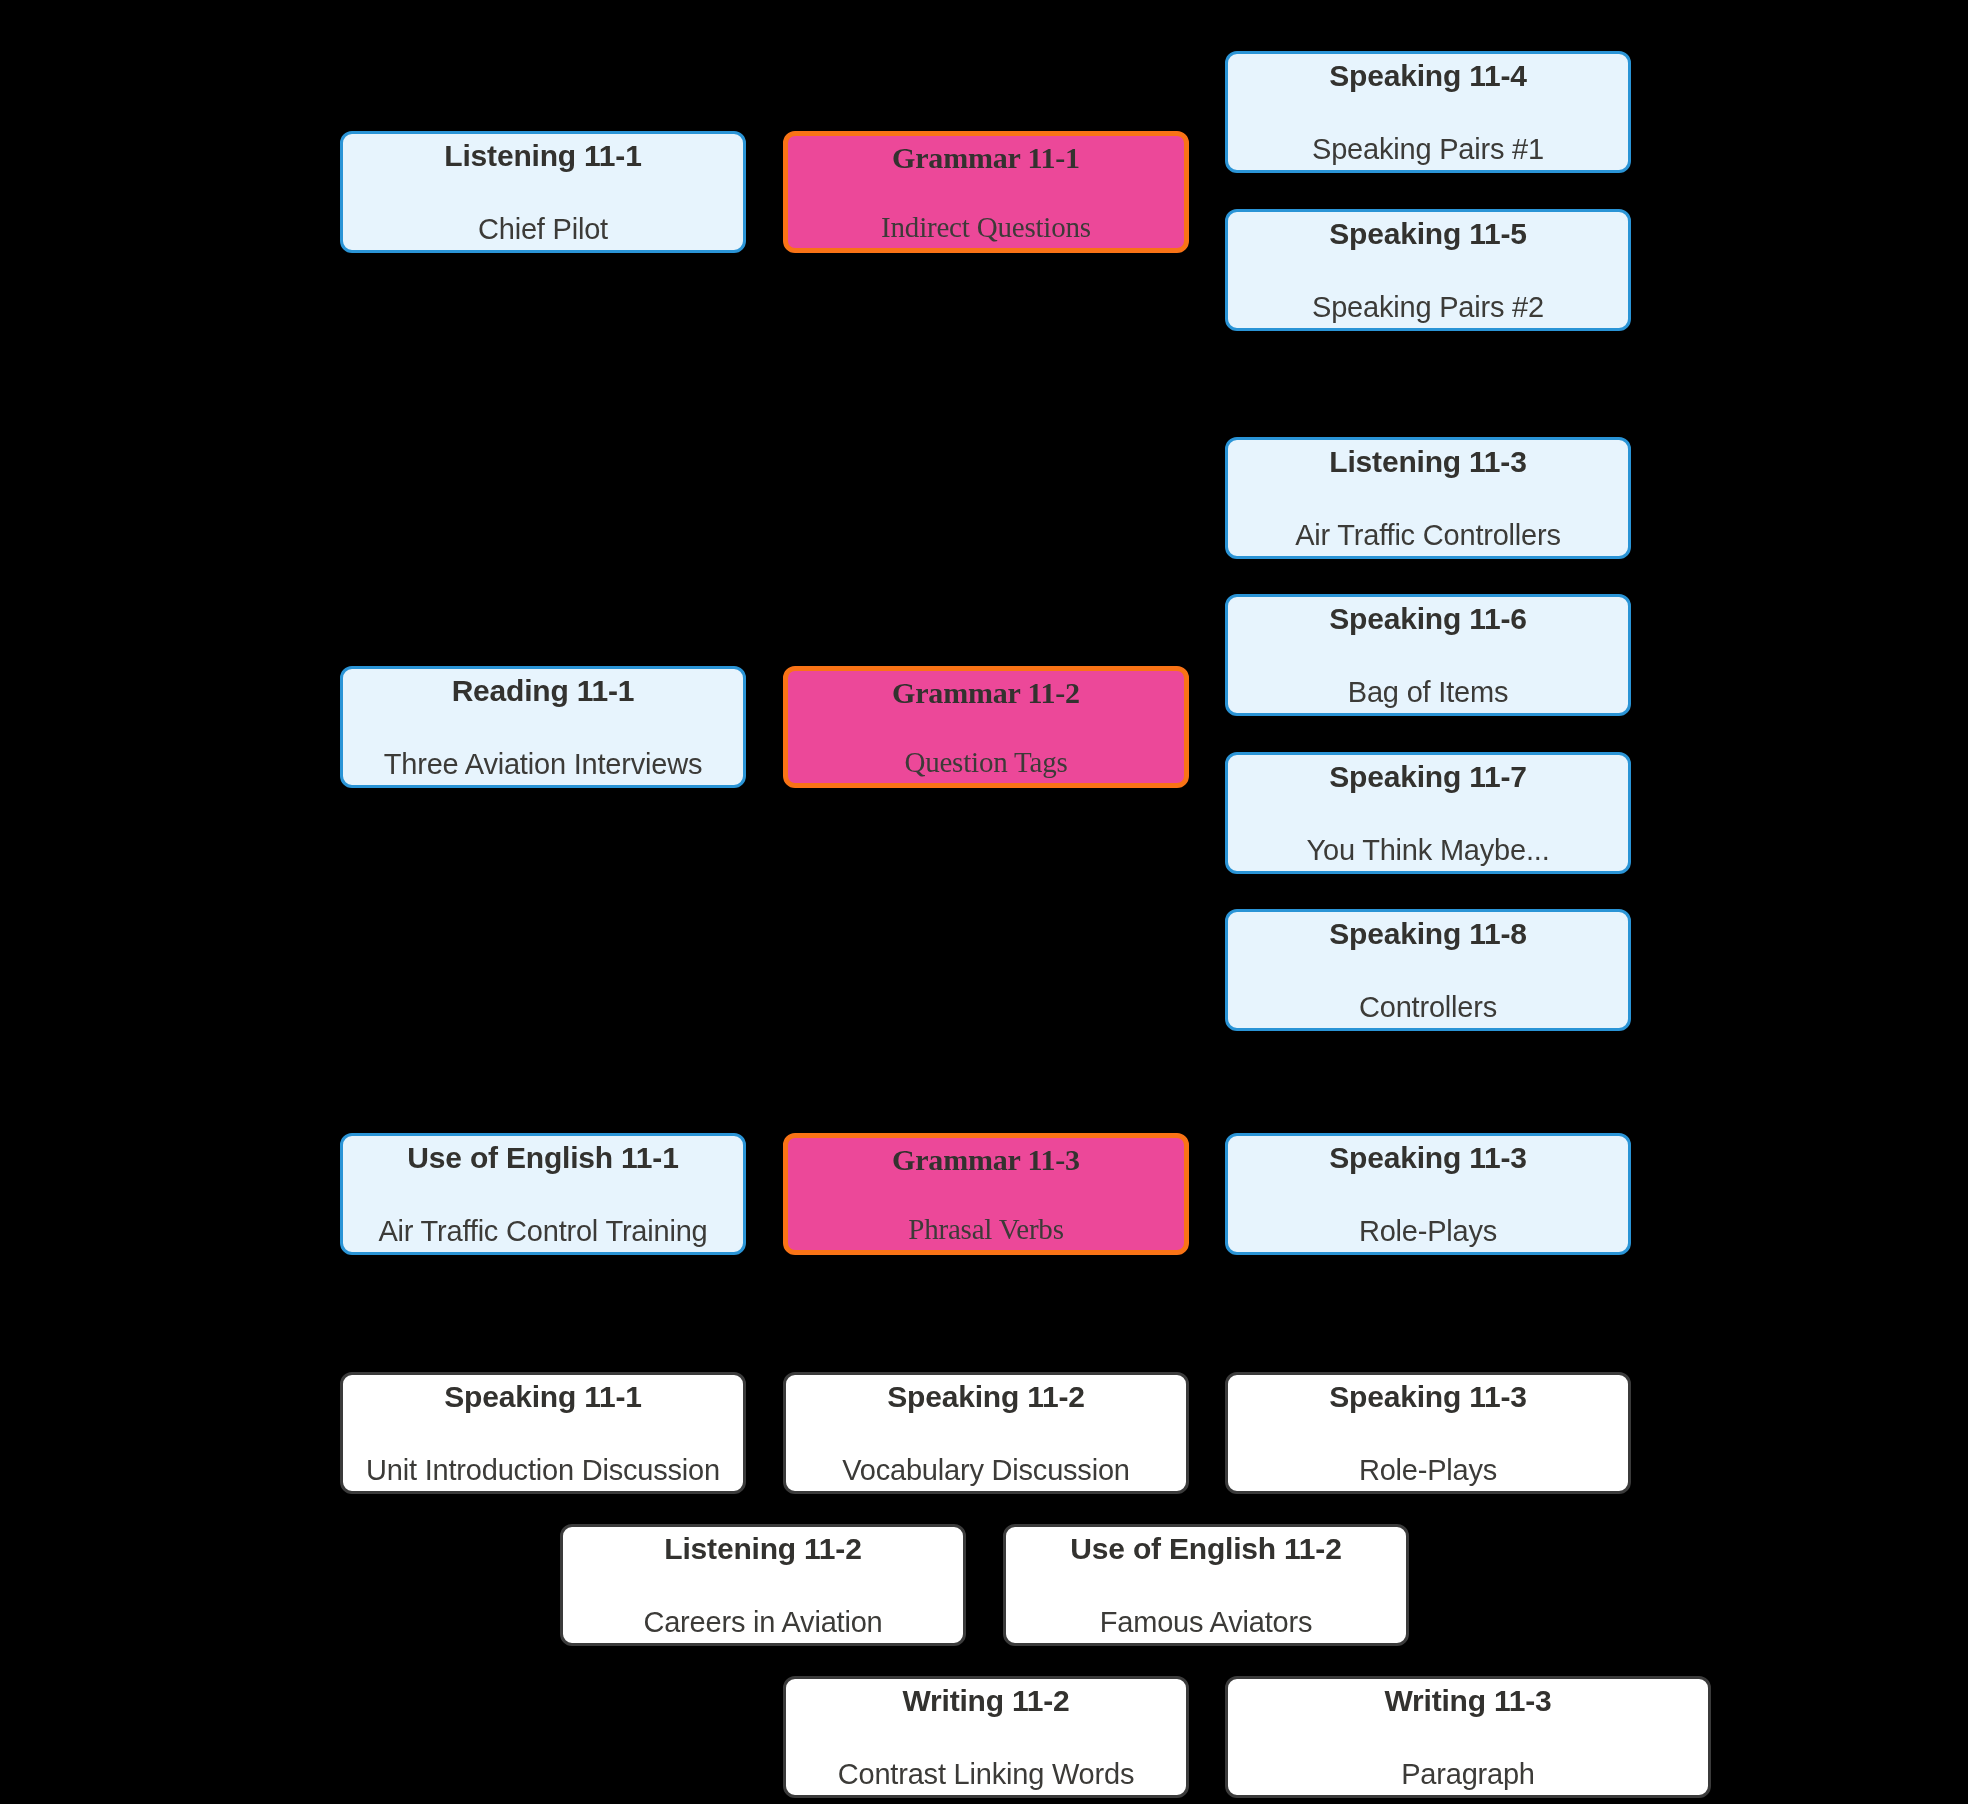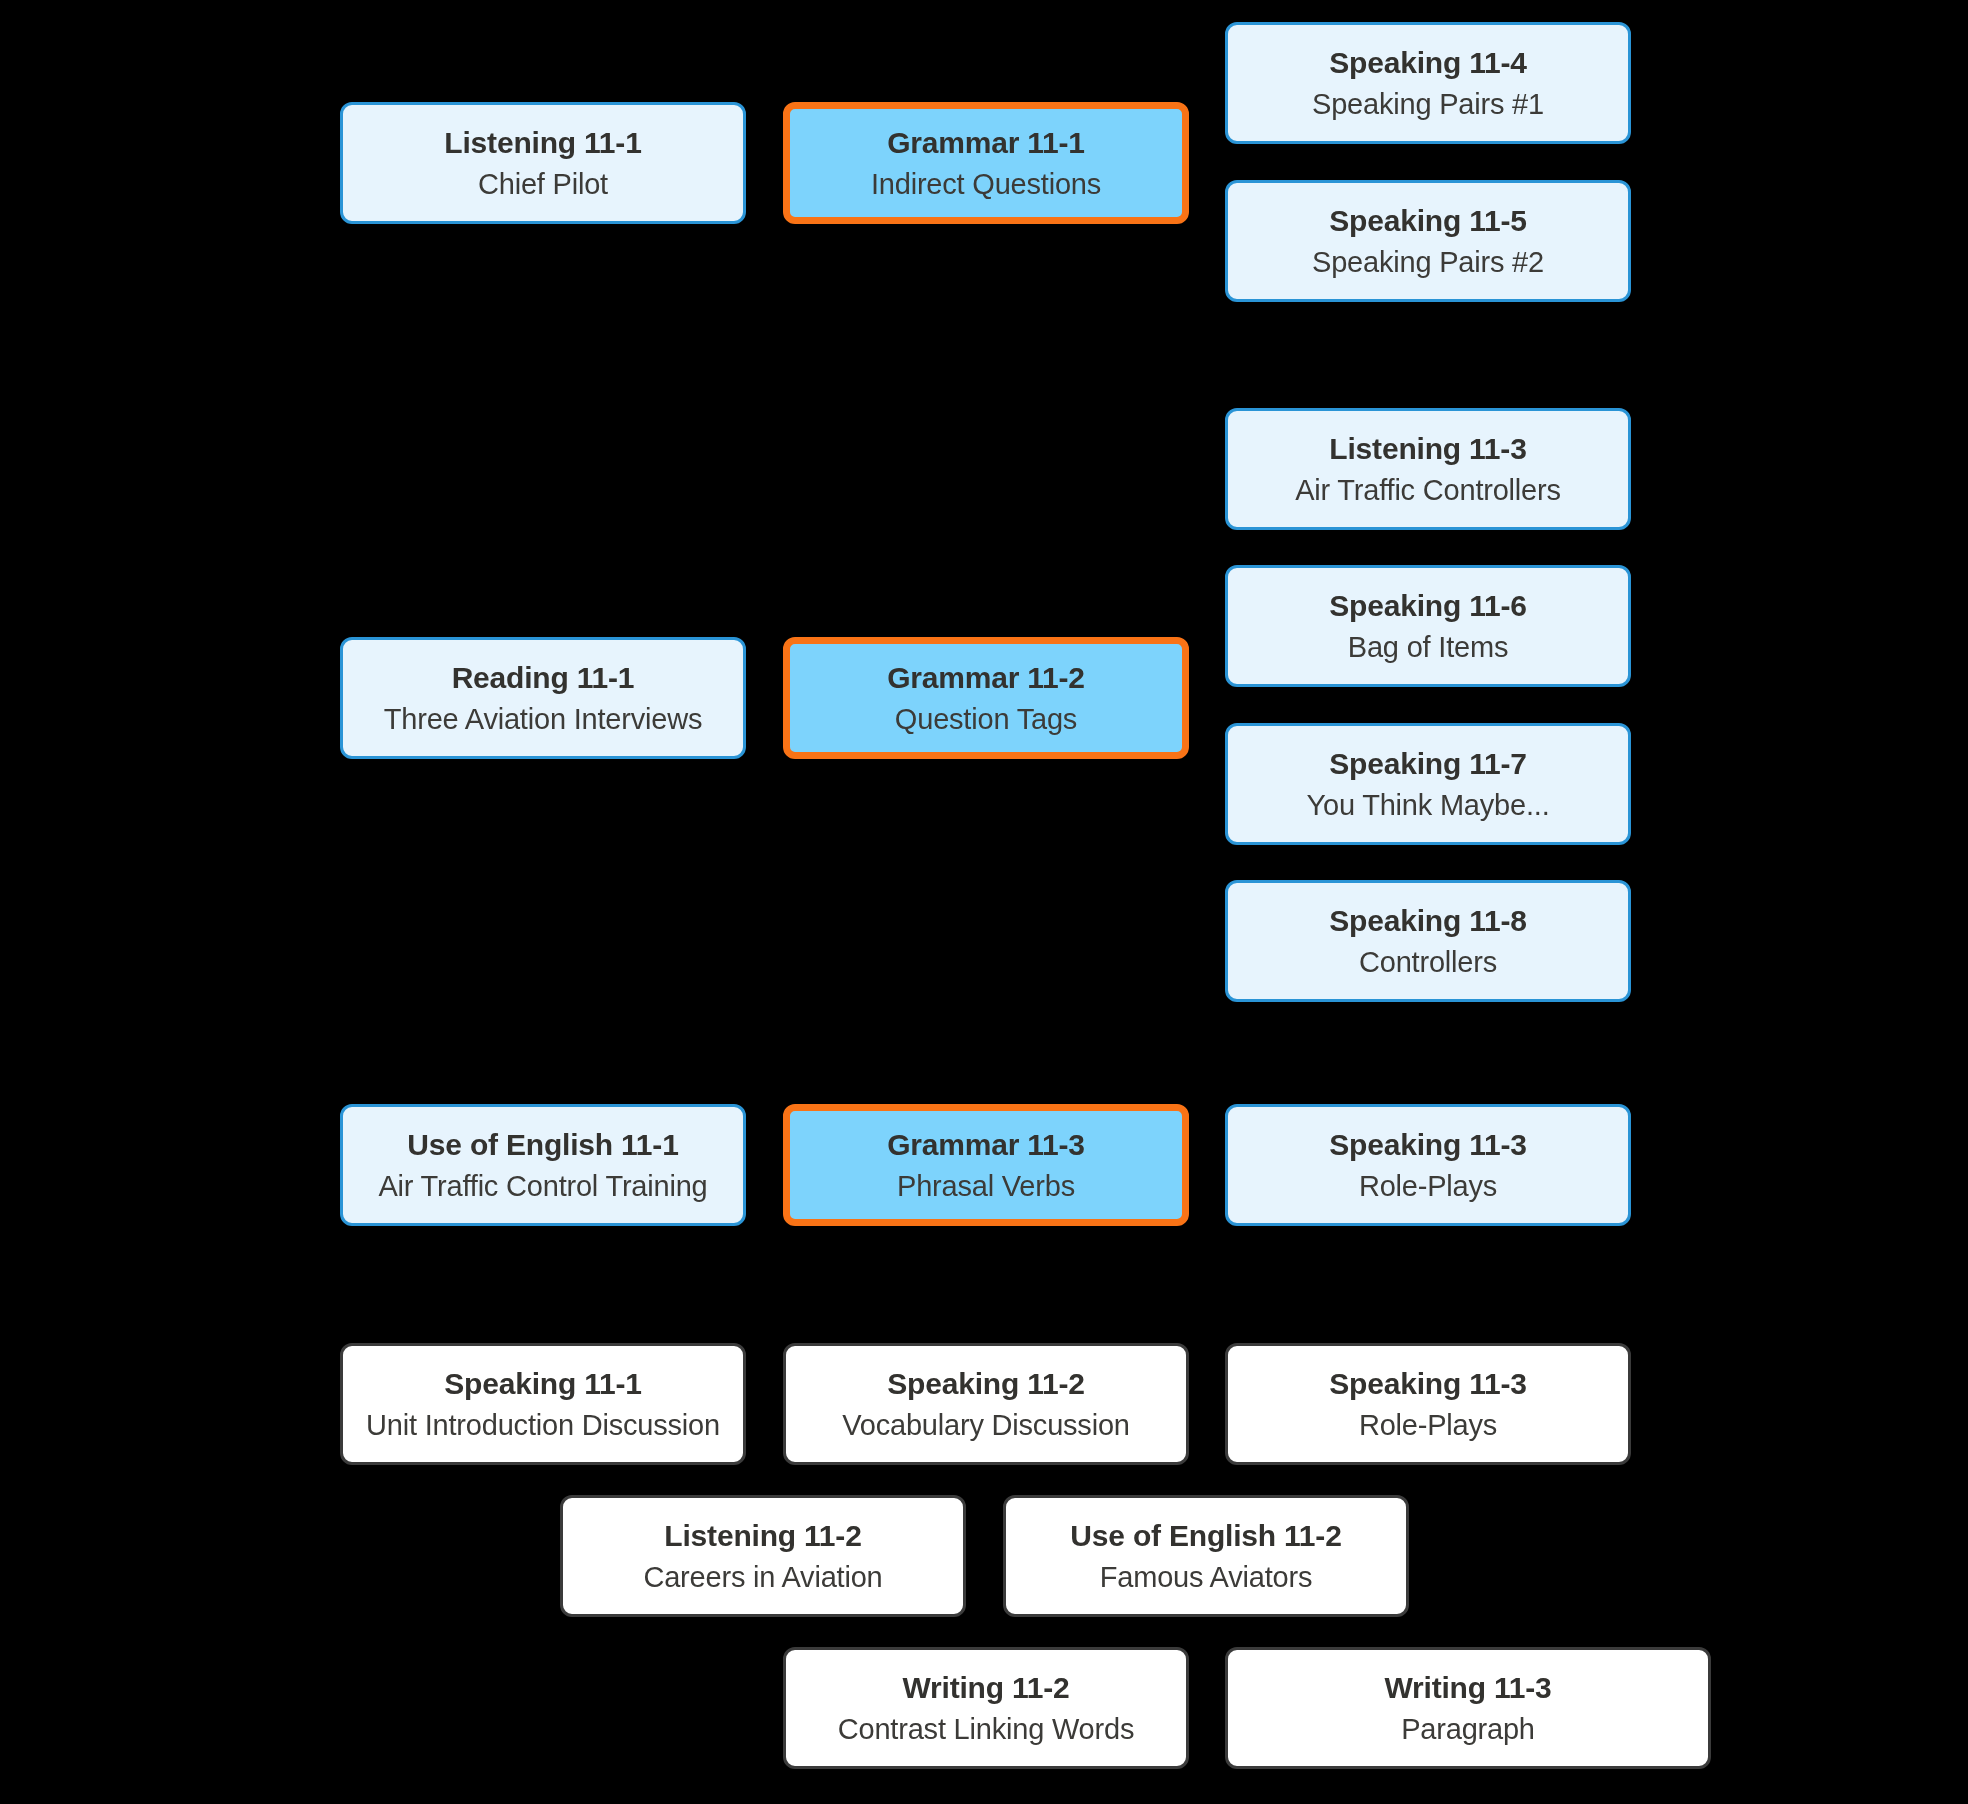"Speaking 11-4" .node { justify-content: center -> space-between; margin-top: none -> 29px }
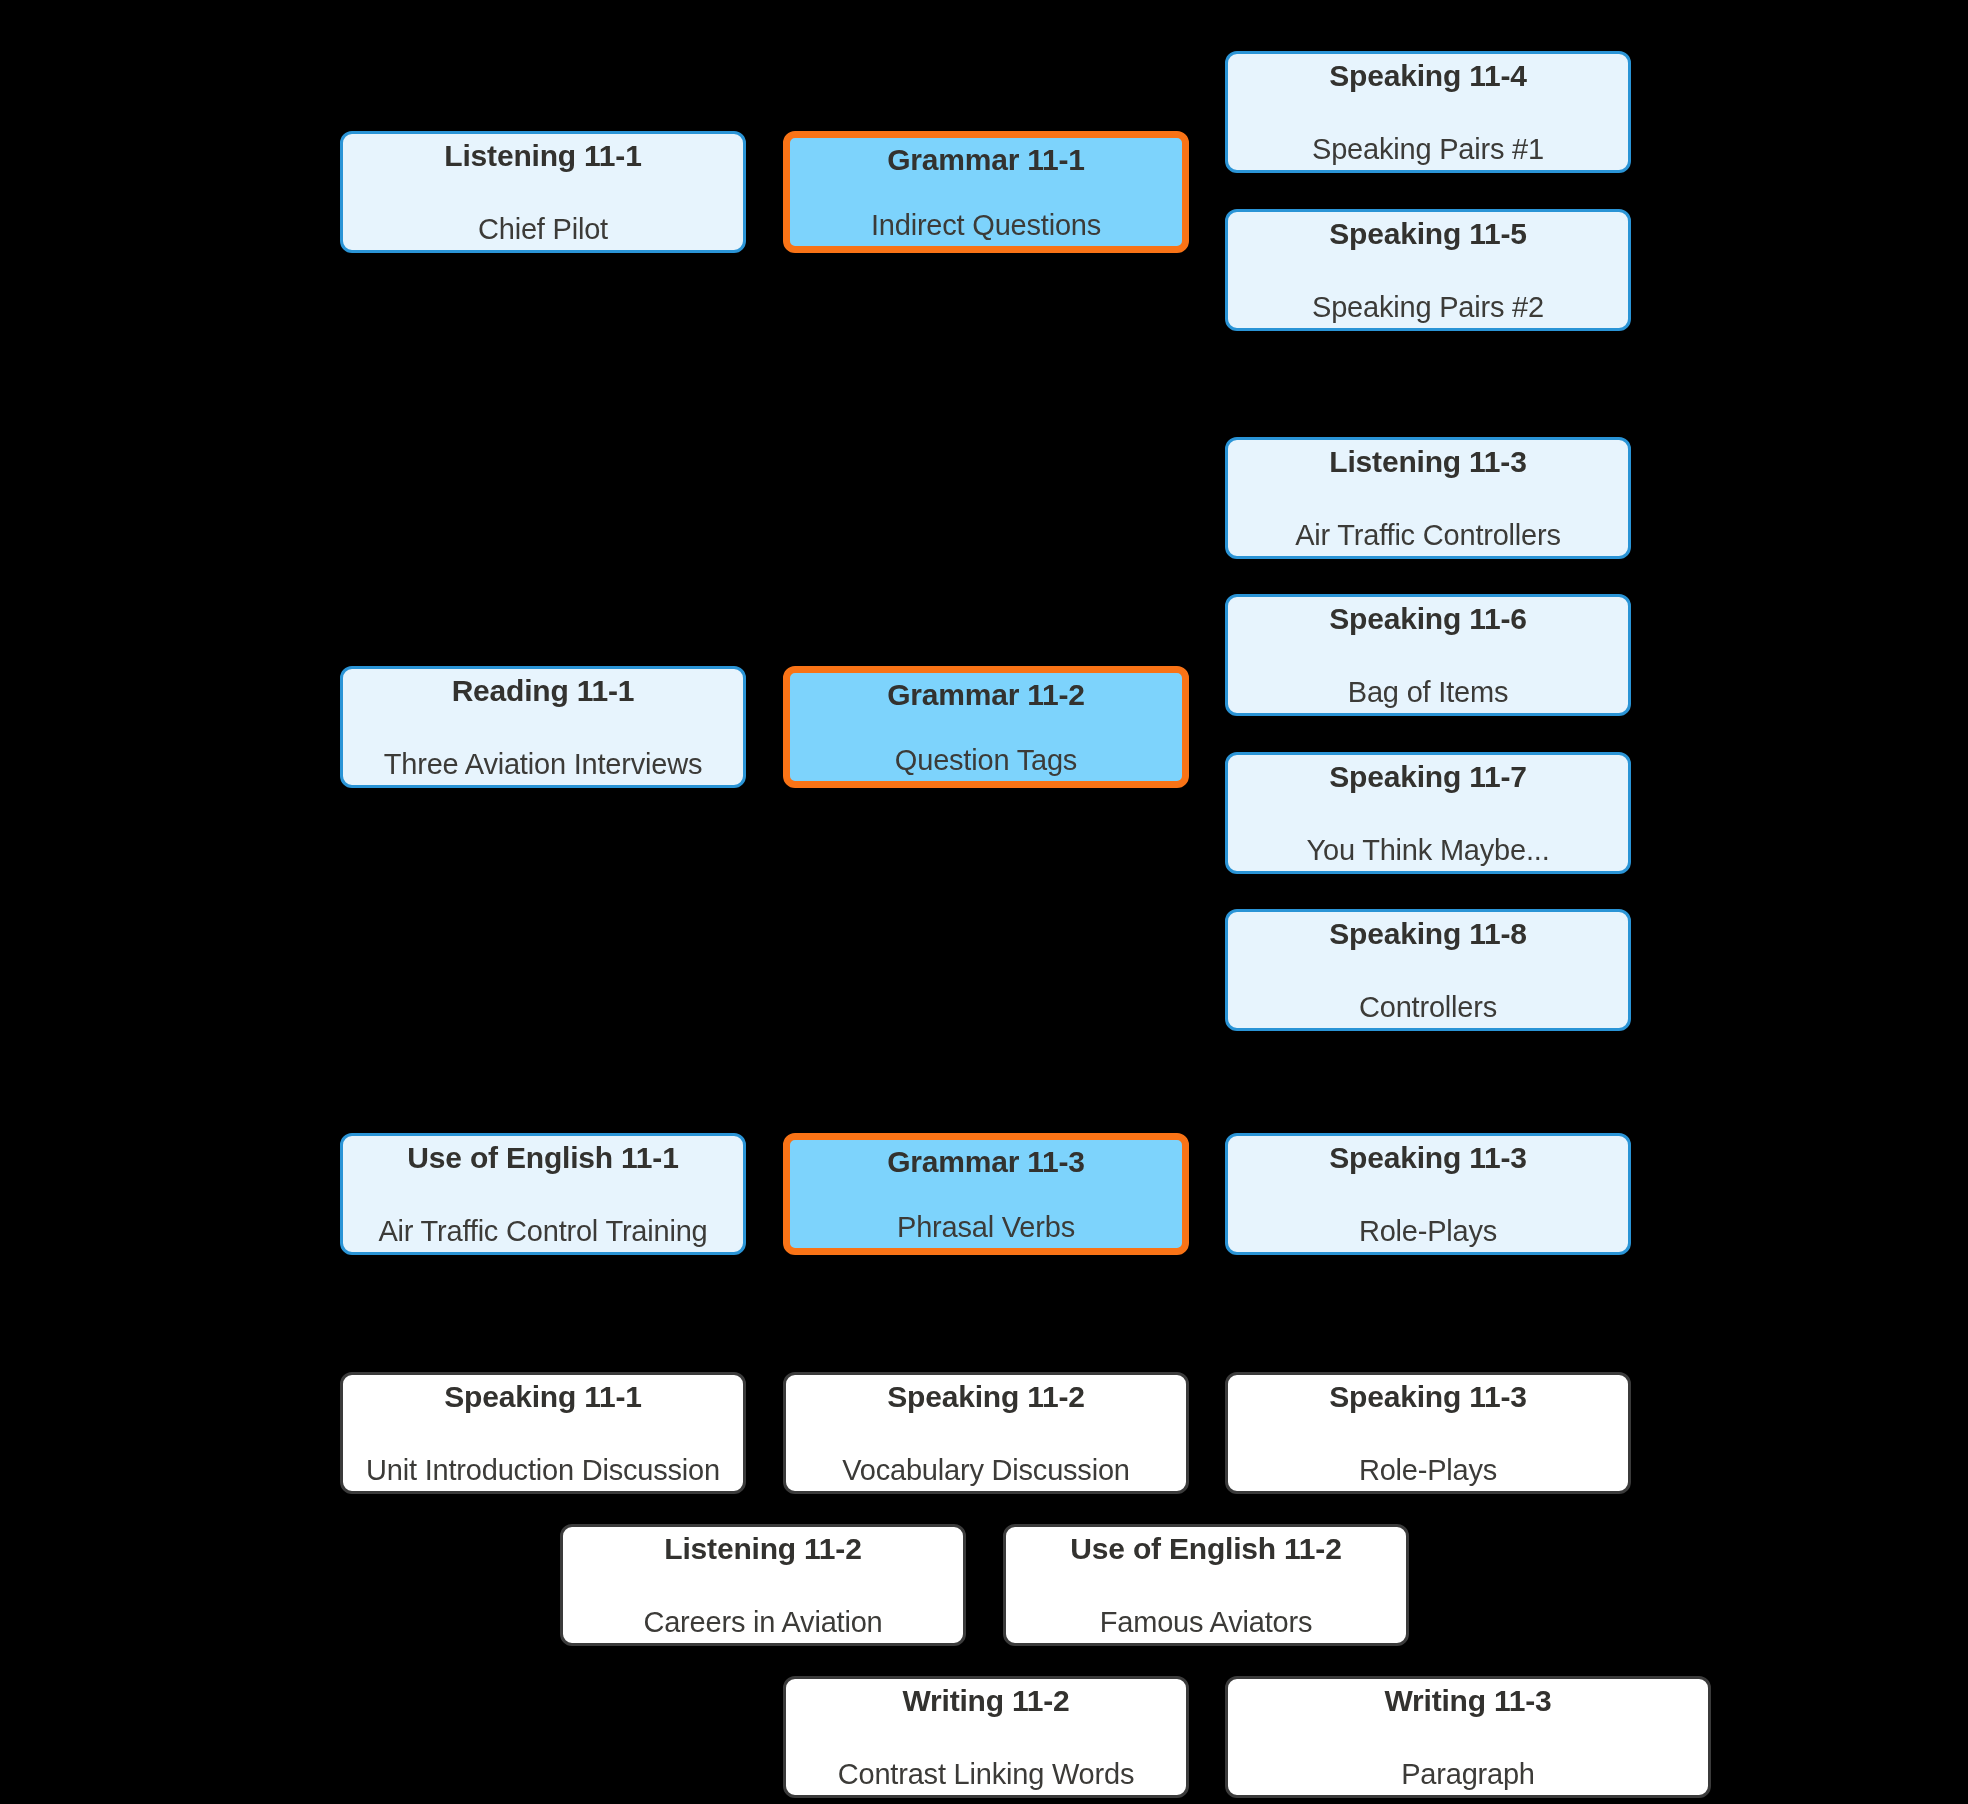"Grammar 11-1" .node.orange { background: #7dd3fc -> #ec4899; border: 7px solid #f97316 -> 5px solid #f97316; font-family: none -> Liberation Serif, serif }
